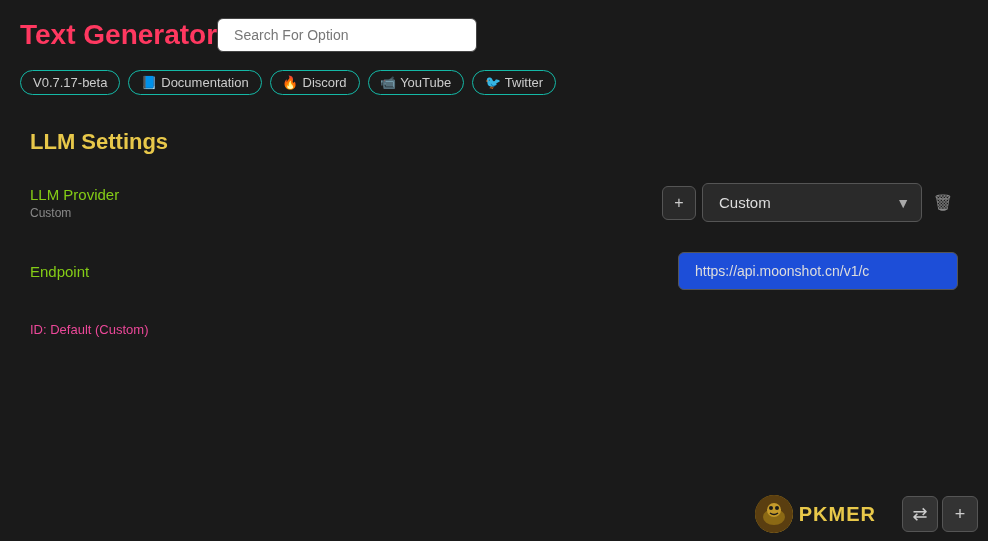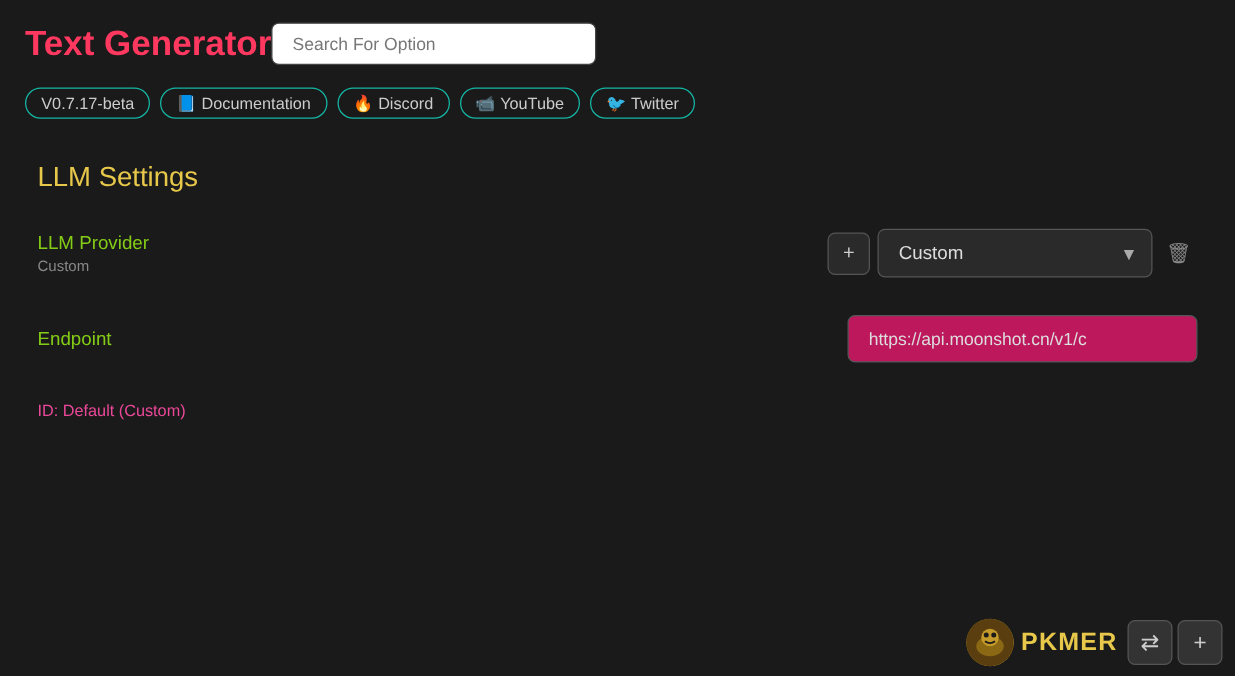"LLM Settings" .section-title { font-weight: 400 -> 700 }
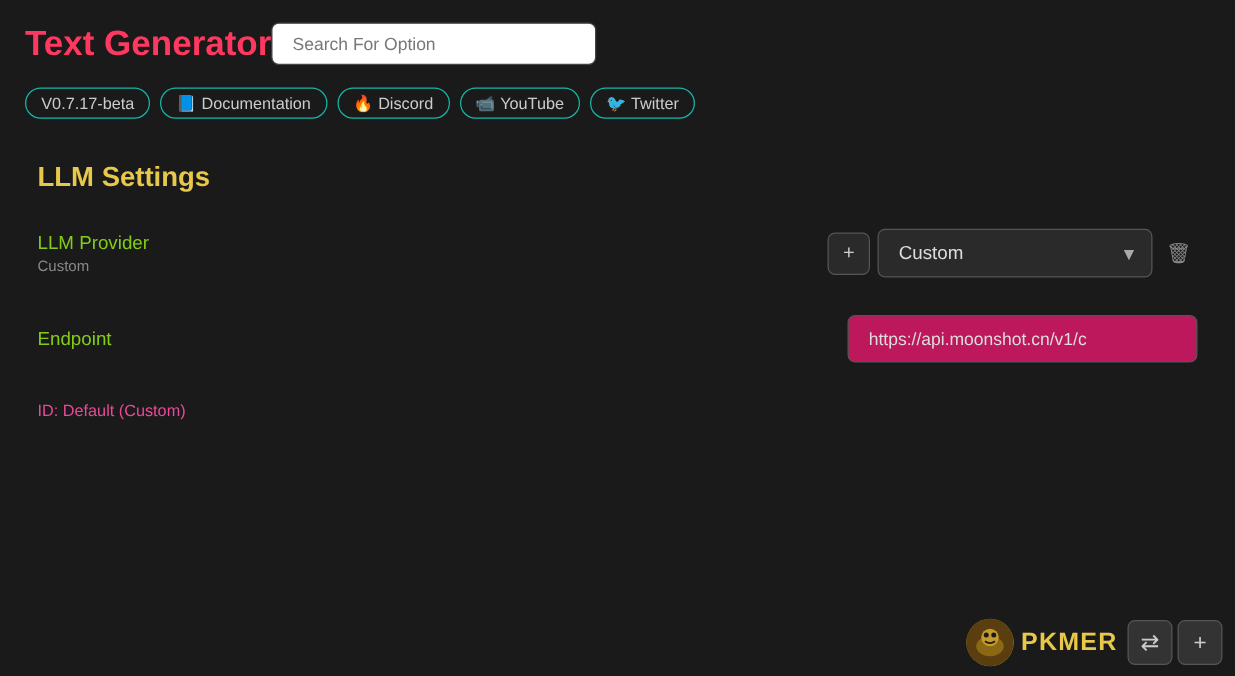"https://api.moonshot.cn/v1/c" .endpoint-input { background: #be185d -> #1d4ed8 }
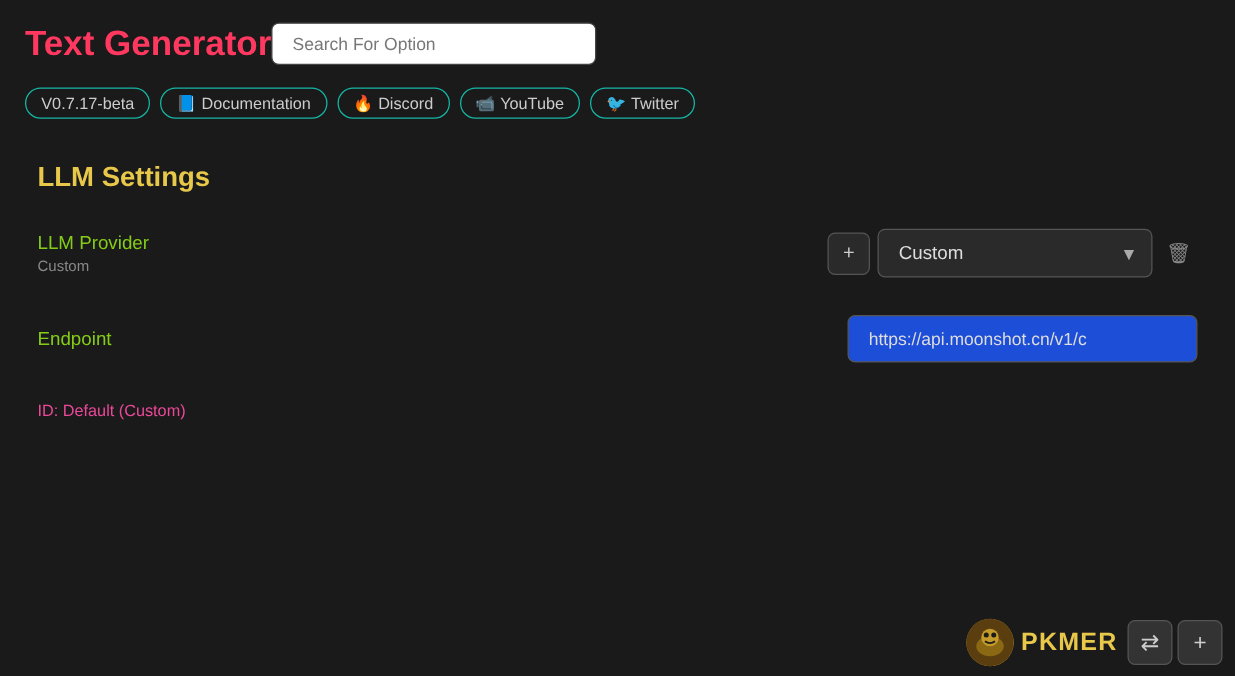"PKMER" .pkmer-logo { margin-right: 4px -> 22px }
